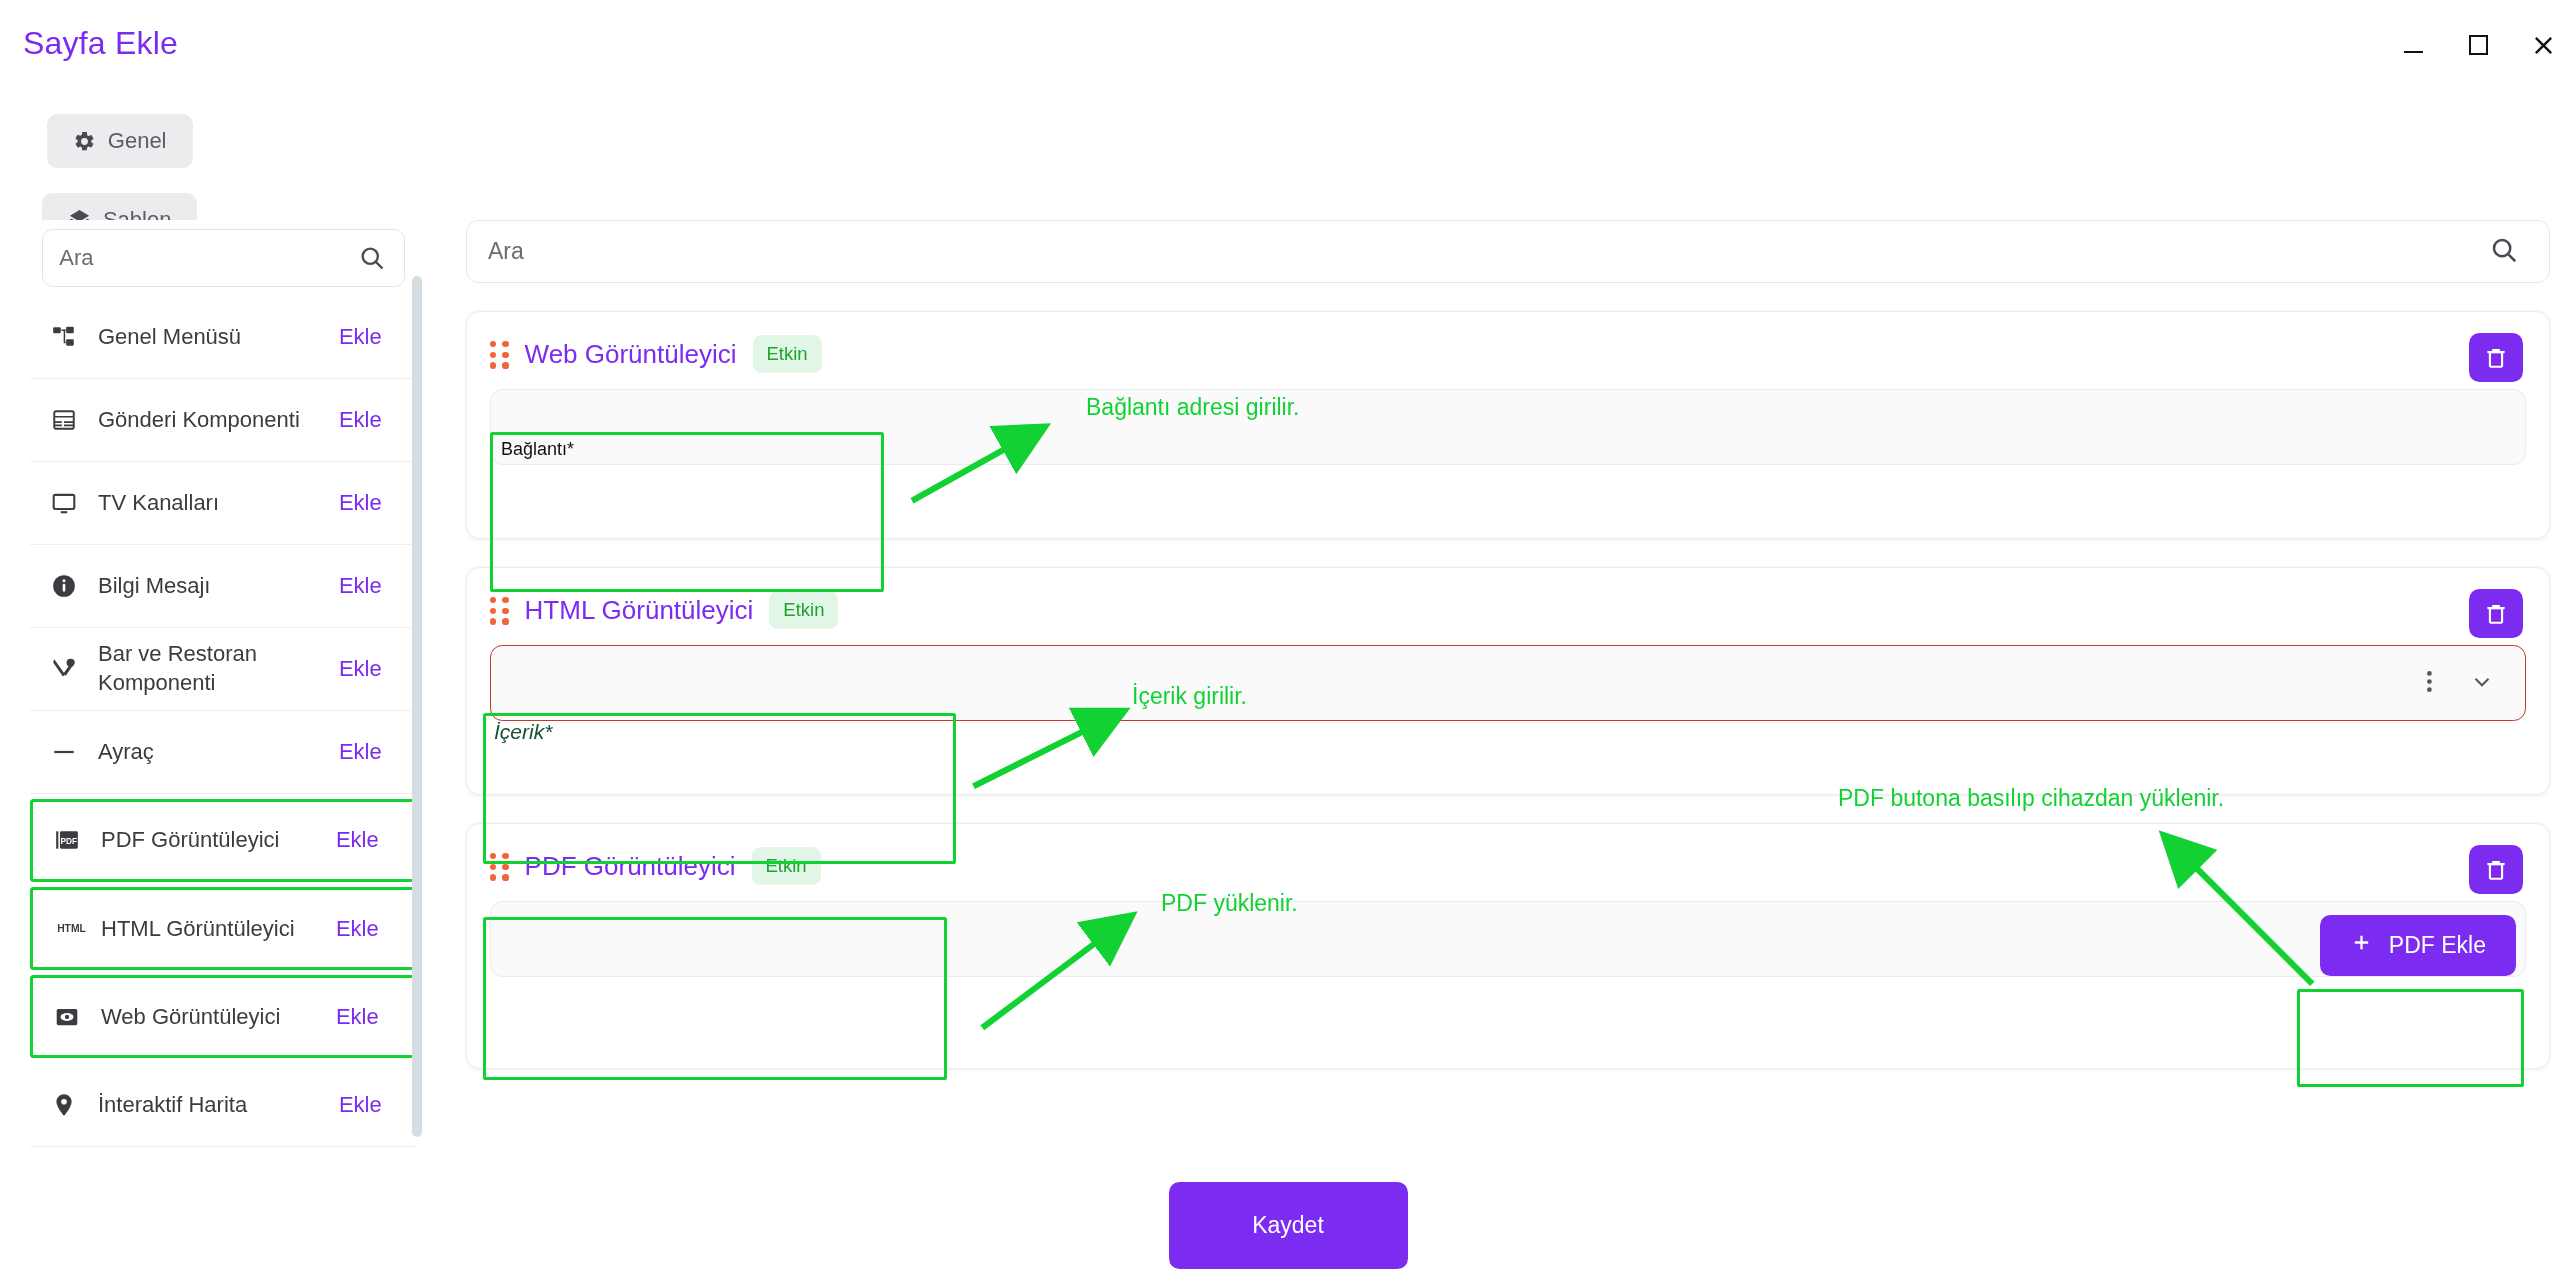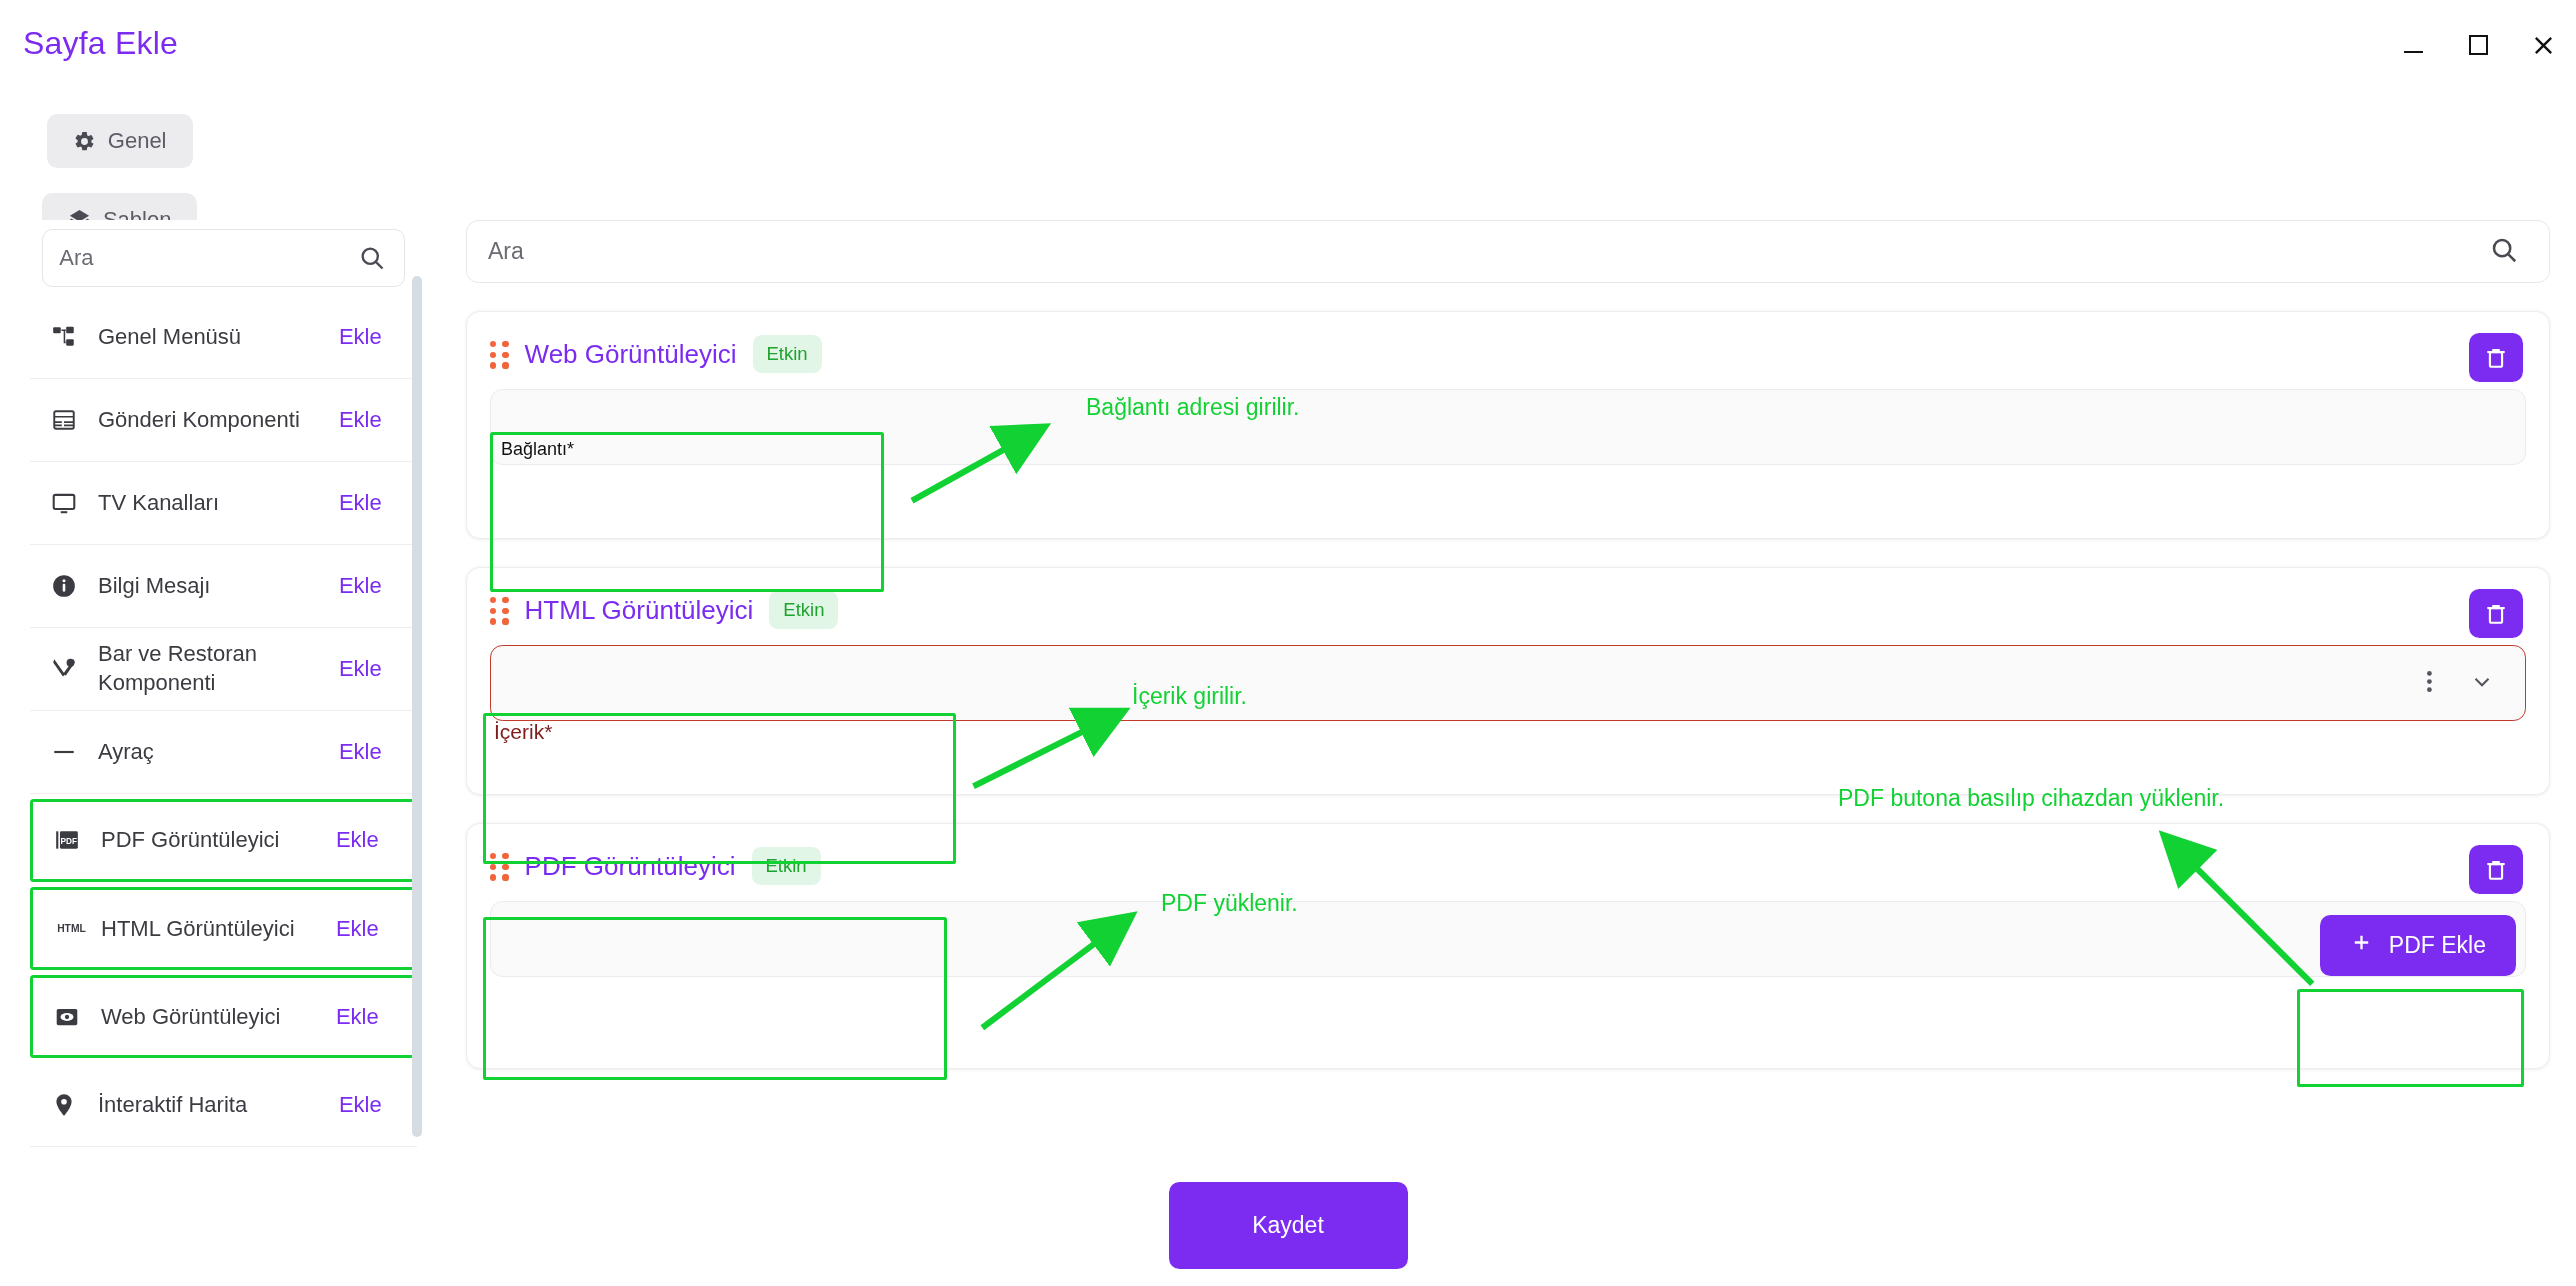"İçerik*" div { color: #7f1d1d -> #14532d; font-style: none -> italic }
